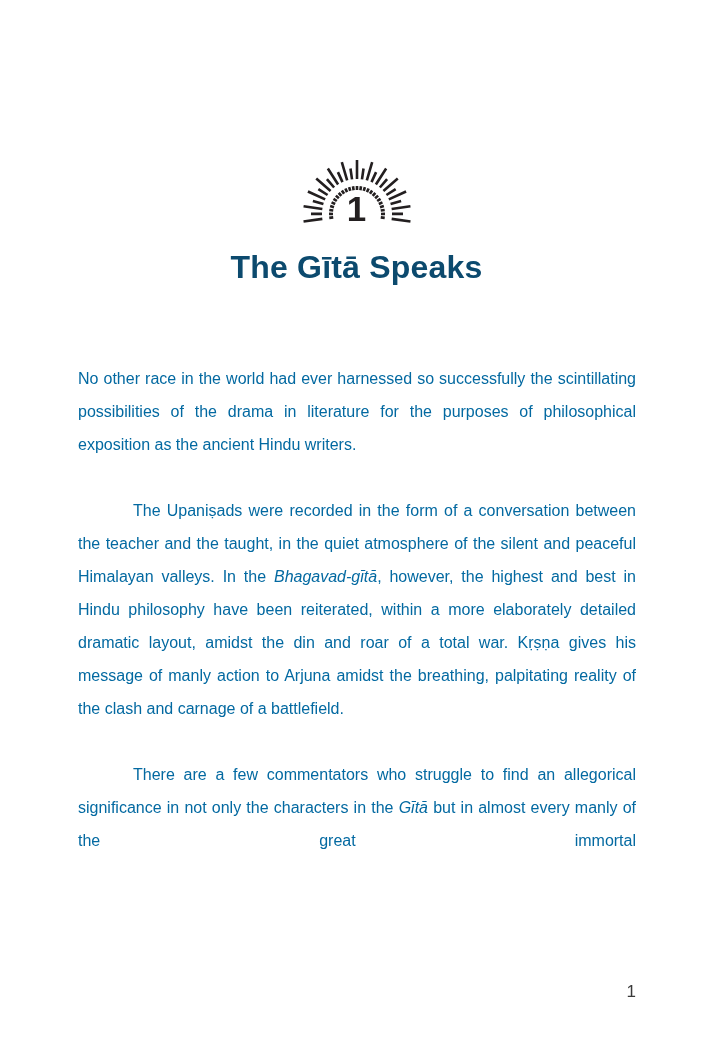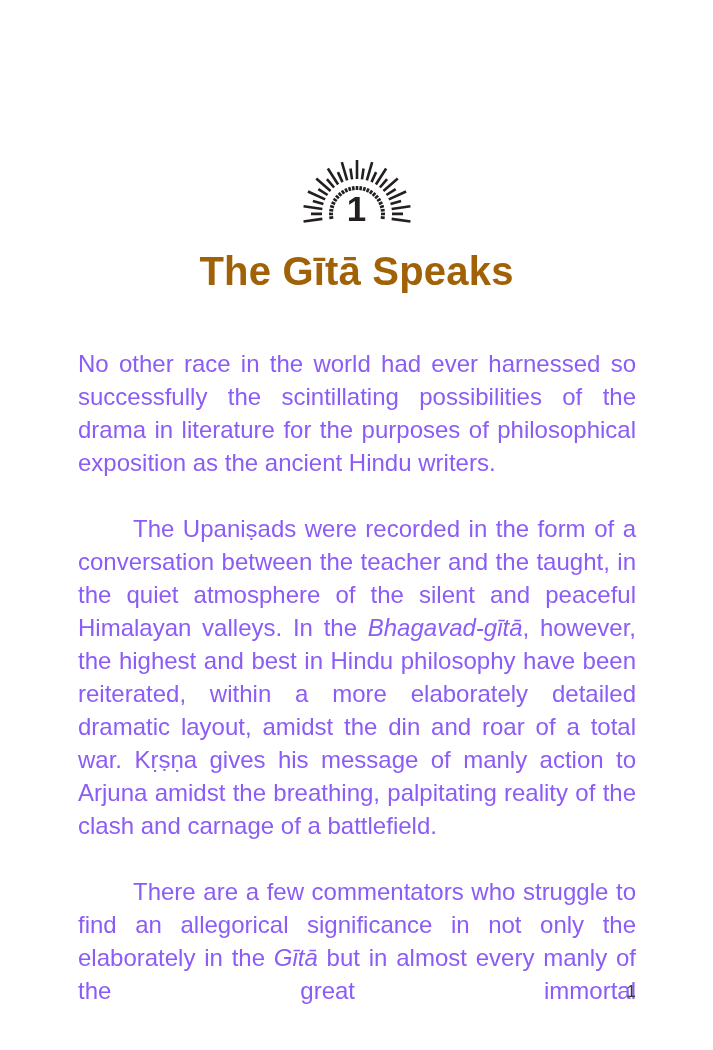"The Gītā Speaks" .chapter-title { color: #a16207 -> #0c4a6e; font-size: 40px -> 32px }
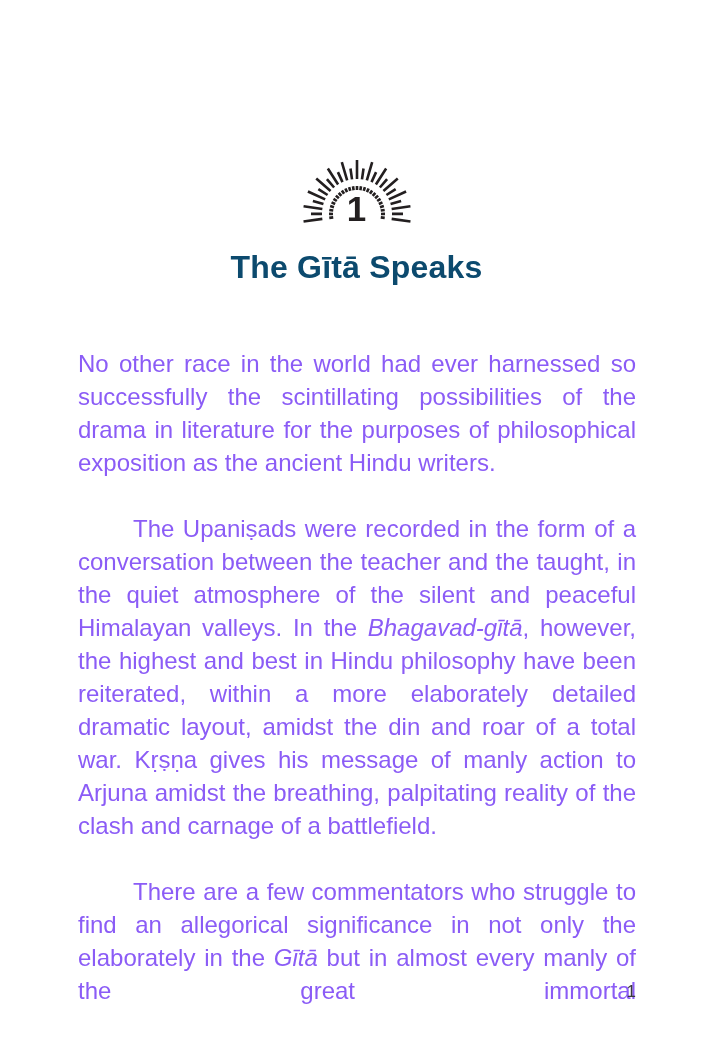"No other race in the" .body-text { color: #8b5cf6 -> #0369a1; font-size: 24px -> 16px; top: 347px -> 362px }
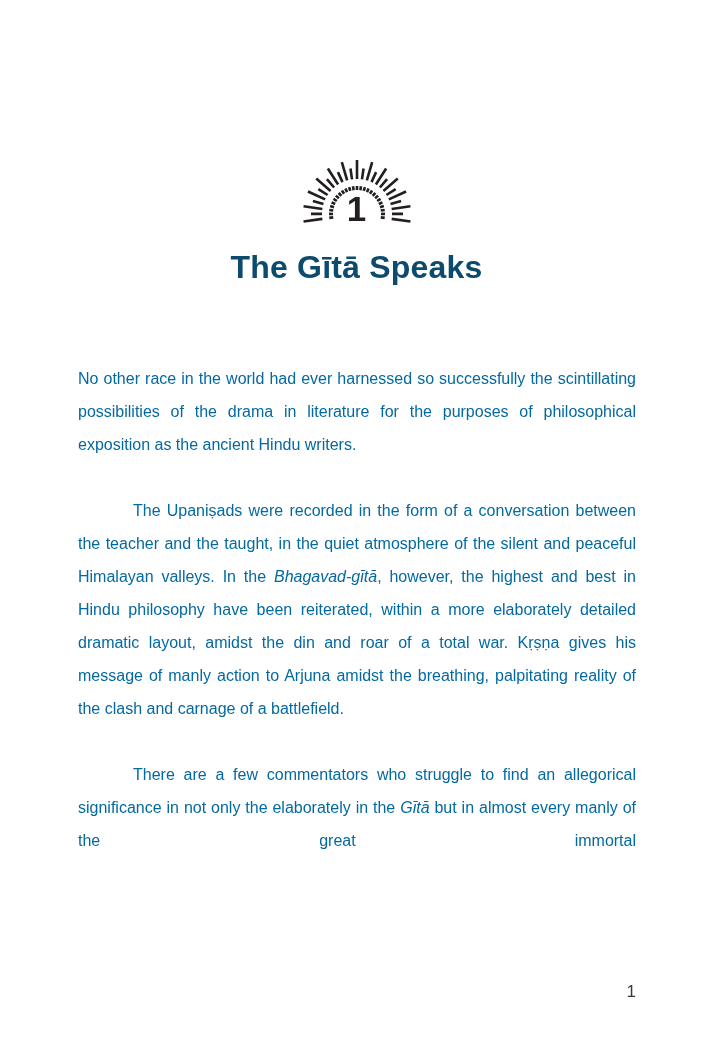"There are a few commentators" span { text: elaborately -> characters }
